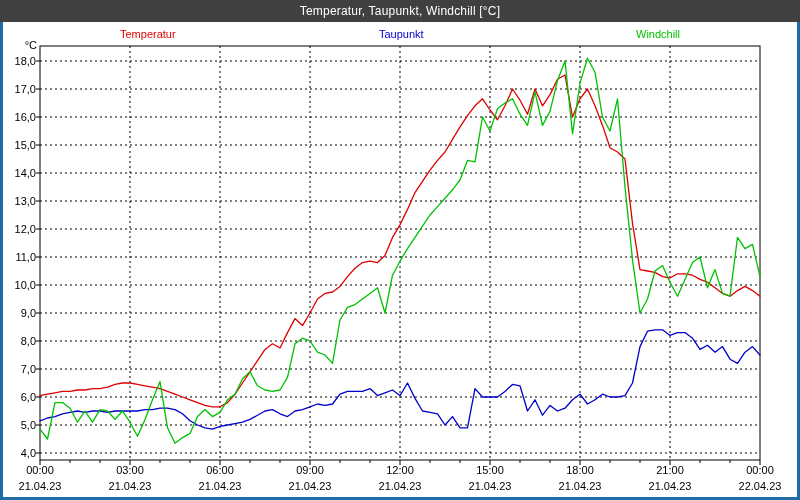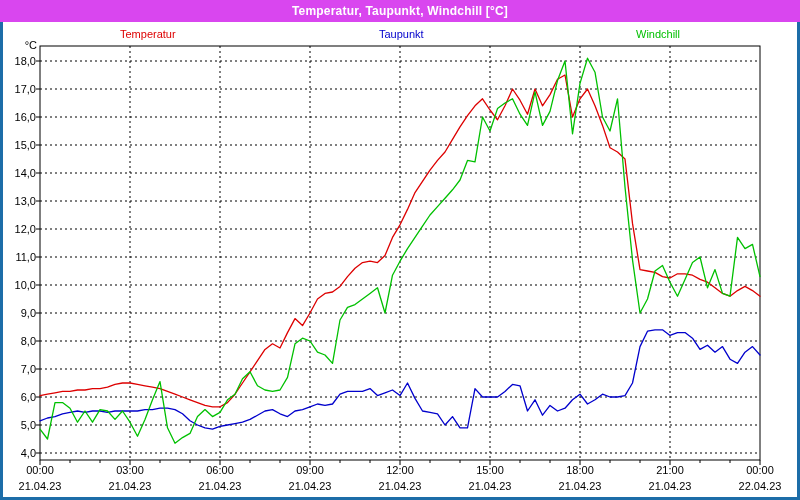"Temperatur, Taupunkt, Windchill [°C]" .titlebar { background: #d946ef -> #404040; font-weight: bold -> normal }
